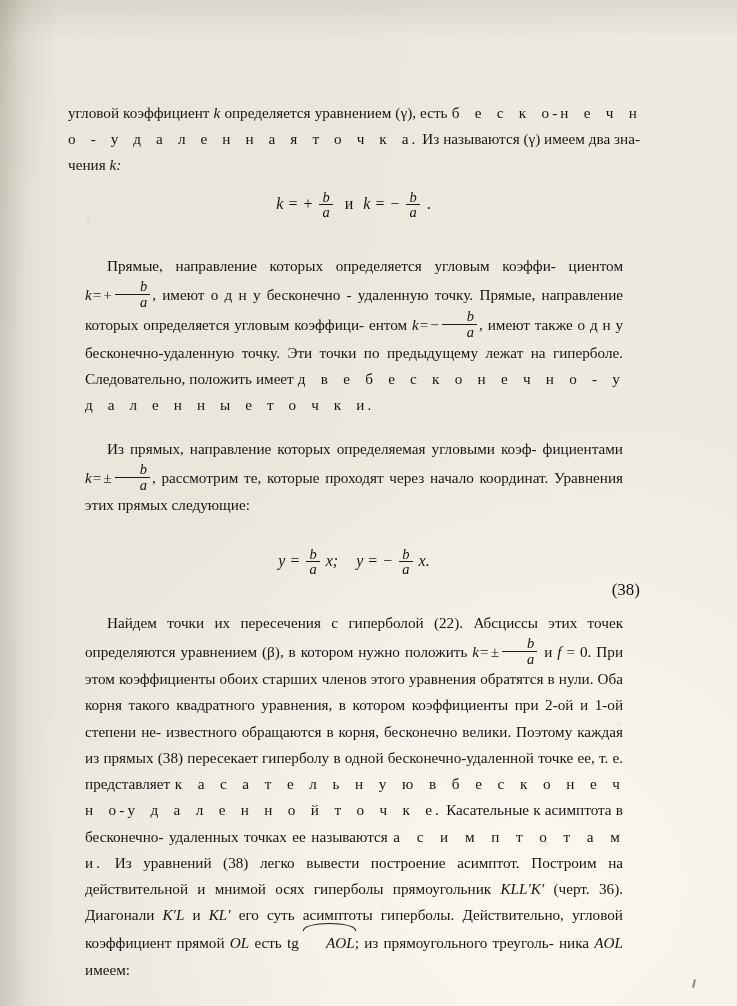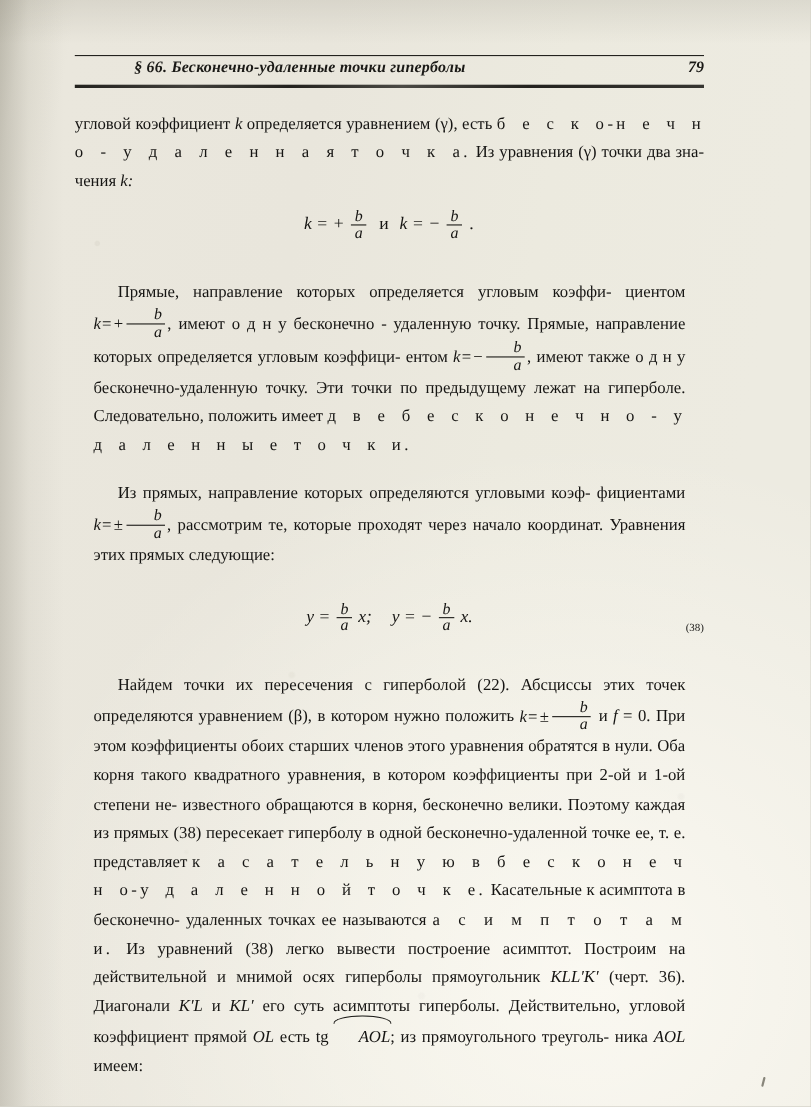"§ 66. Бесконечно-удаленные точки" div.header { html: <div> <div></div> <div> <span>§ 66. Бесконечно-удаленные точки гиперболы</span> <span>79</span> </div> <div></div> </div> -> none }
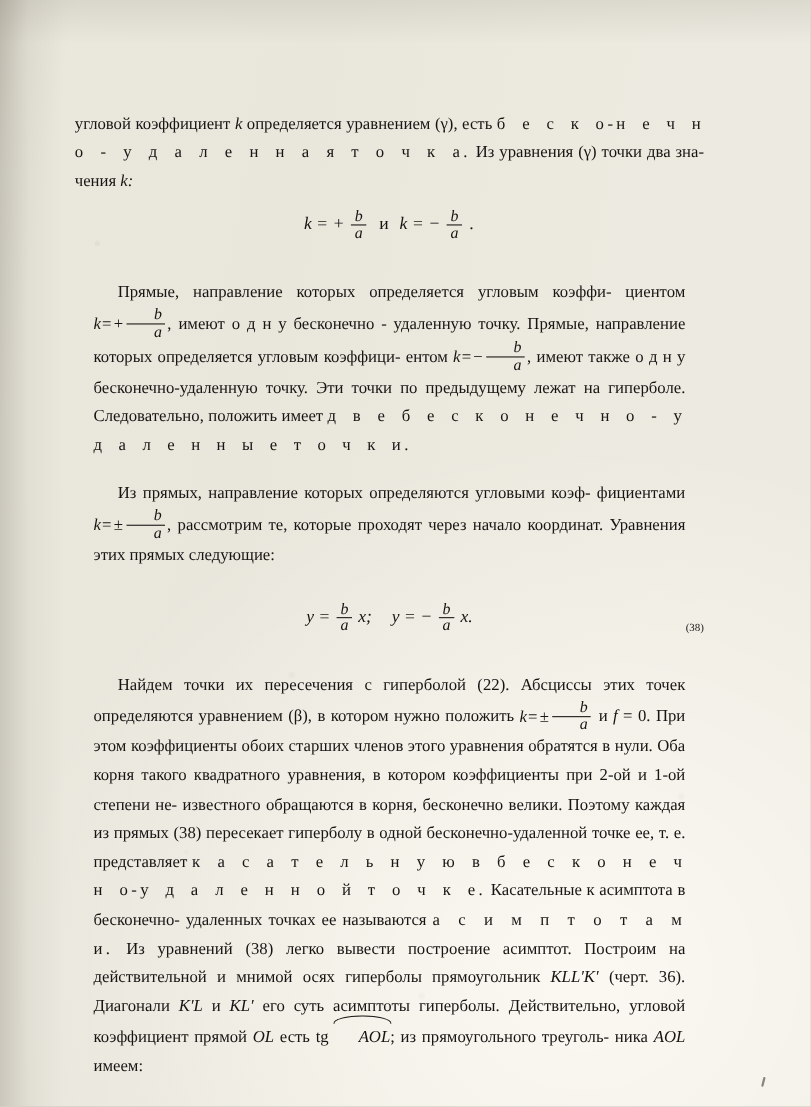"Из уравнения (γ) точки два" span { text: уравнения (γ) точки -> называются (γ) имеем }
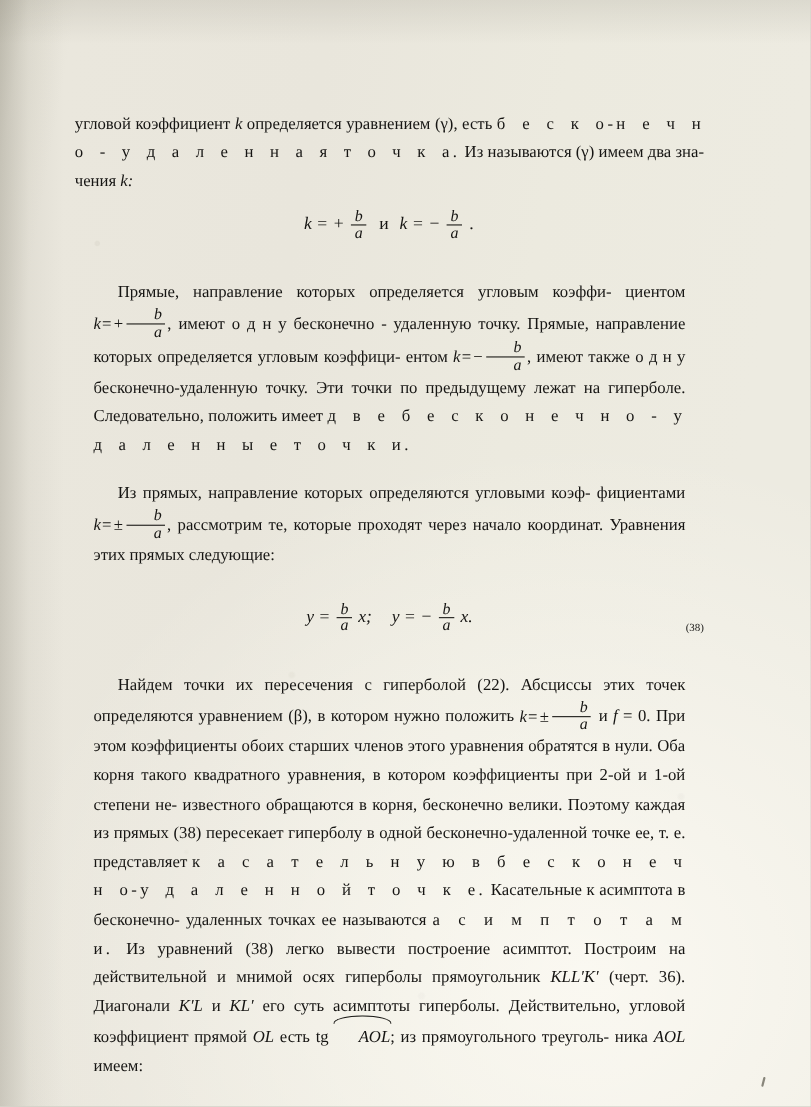"Из прямых, направление которых" span { text: определяются -> определяемая }
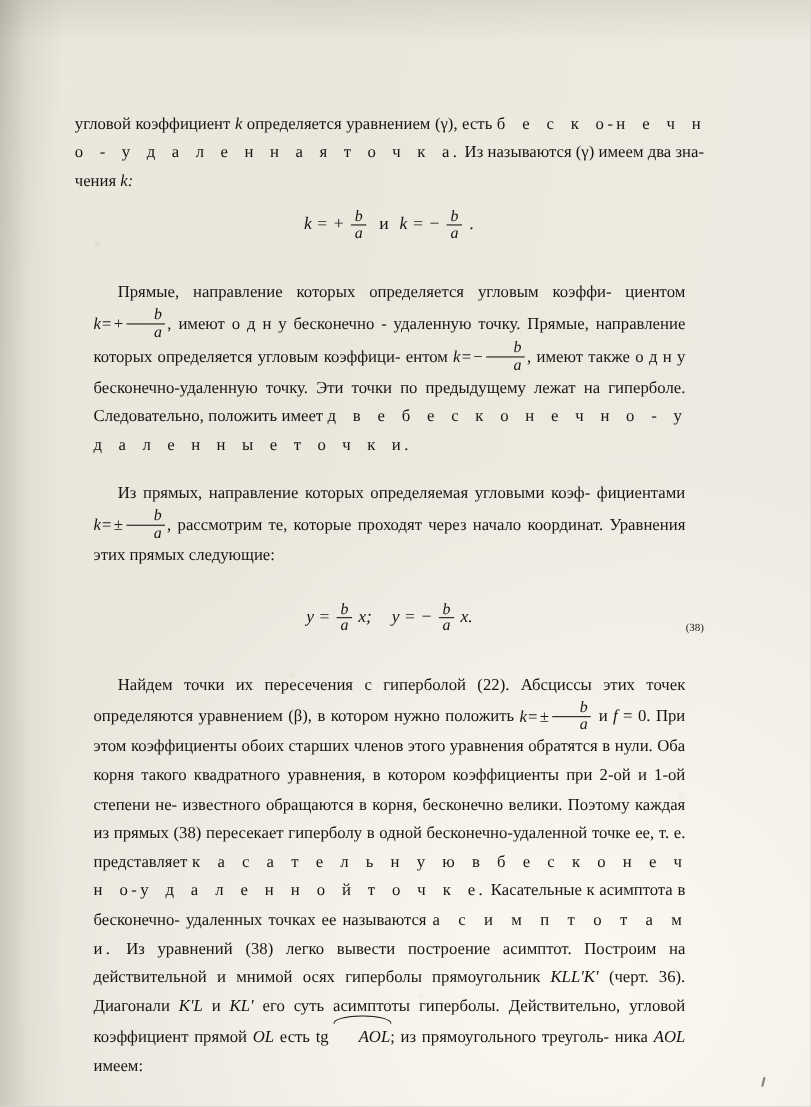"(38)" .display .eqnum { font-size: 10px -> 17px; top: 14px -> 32px }
